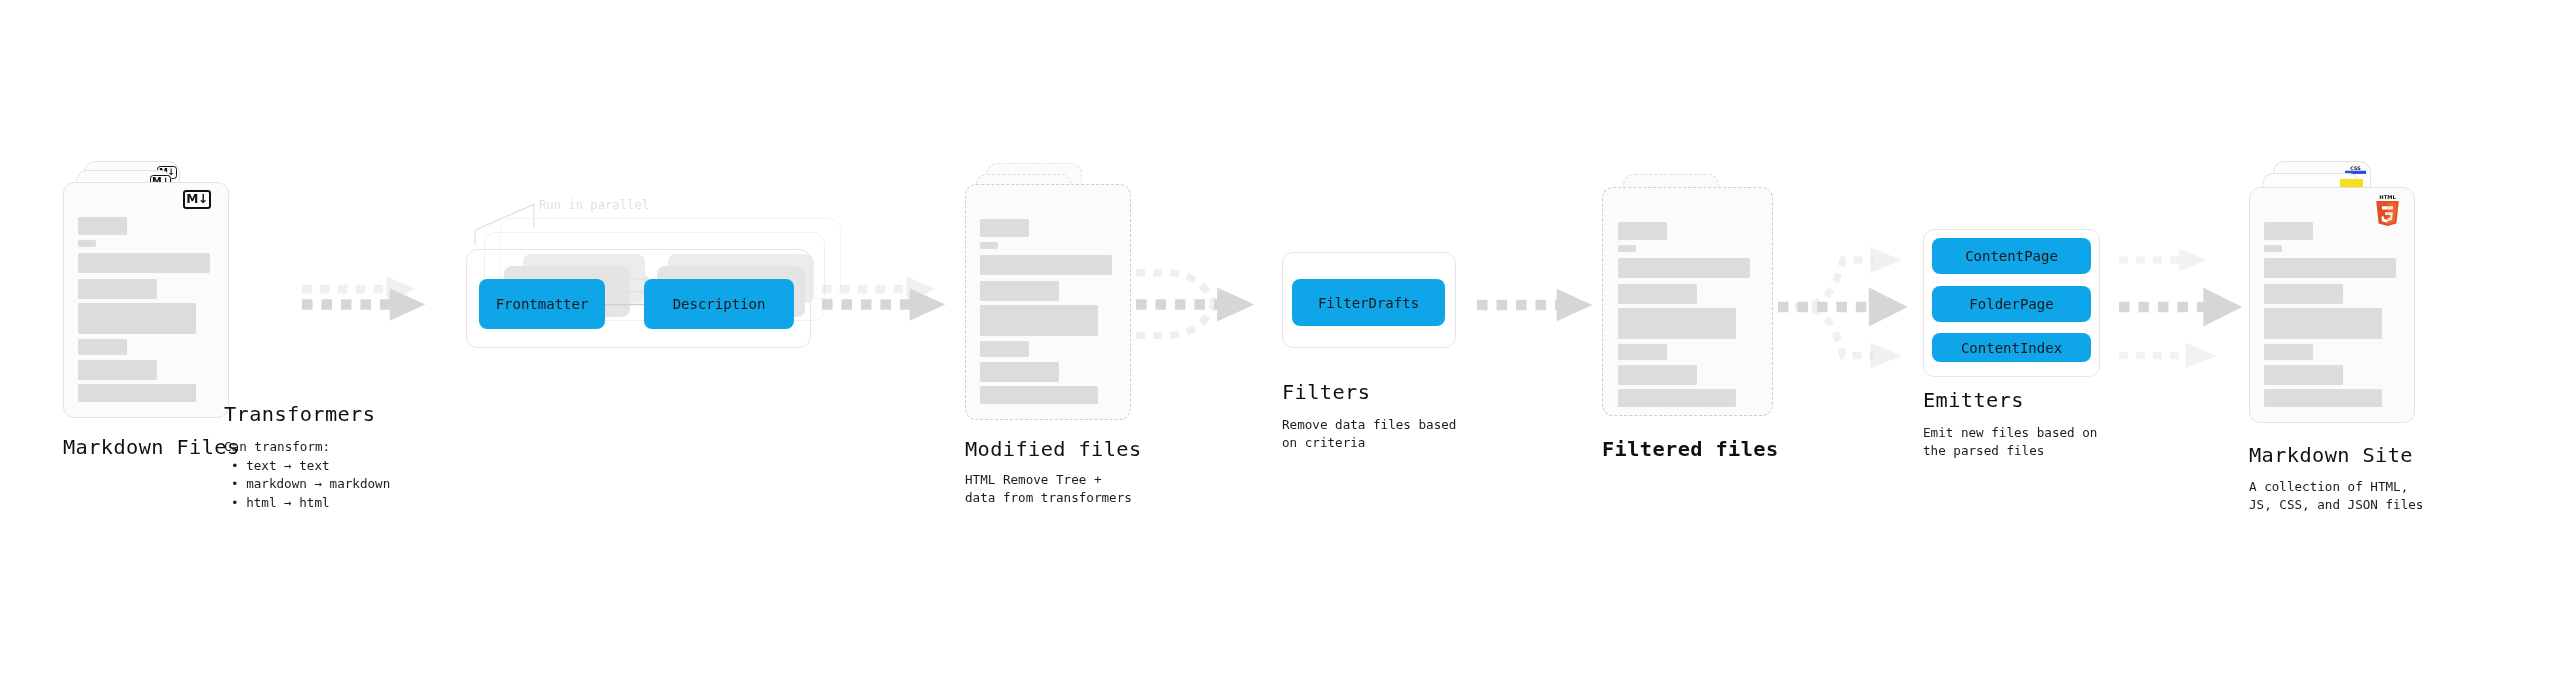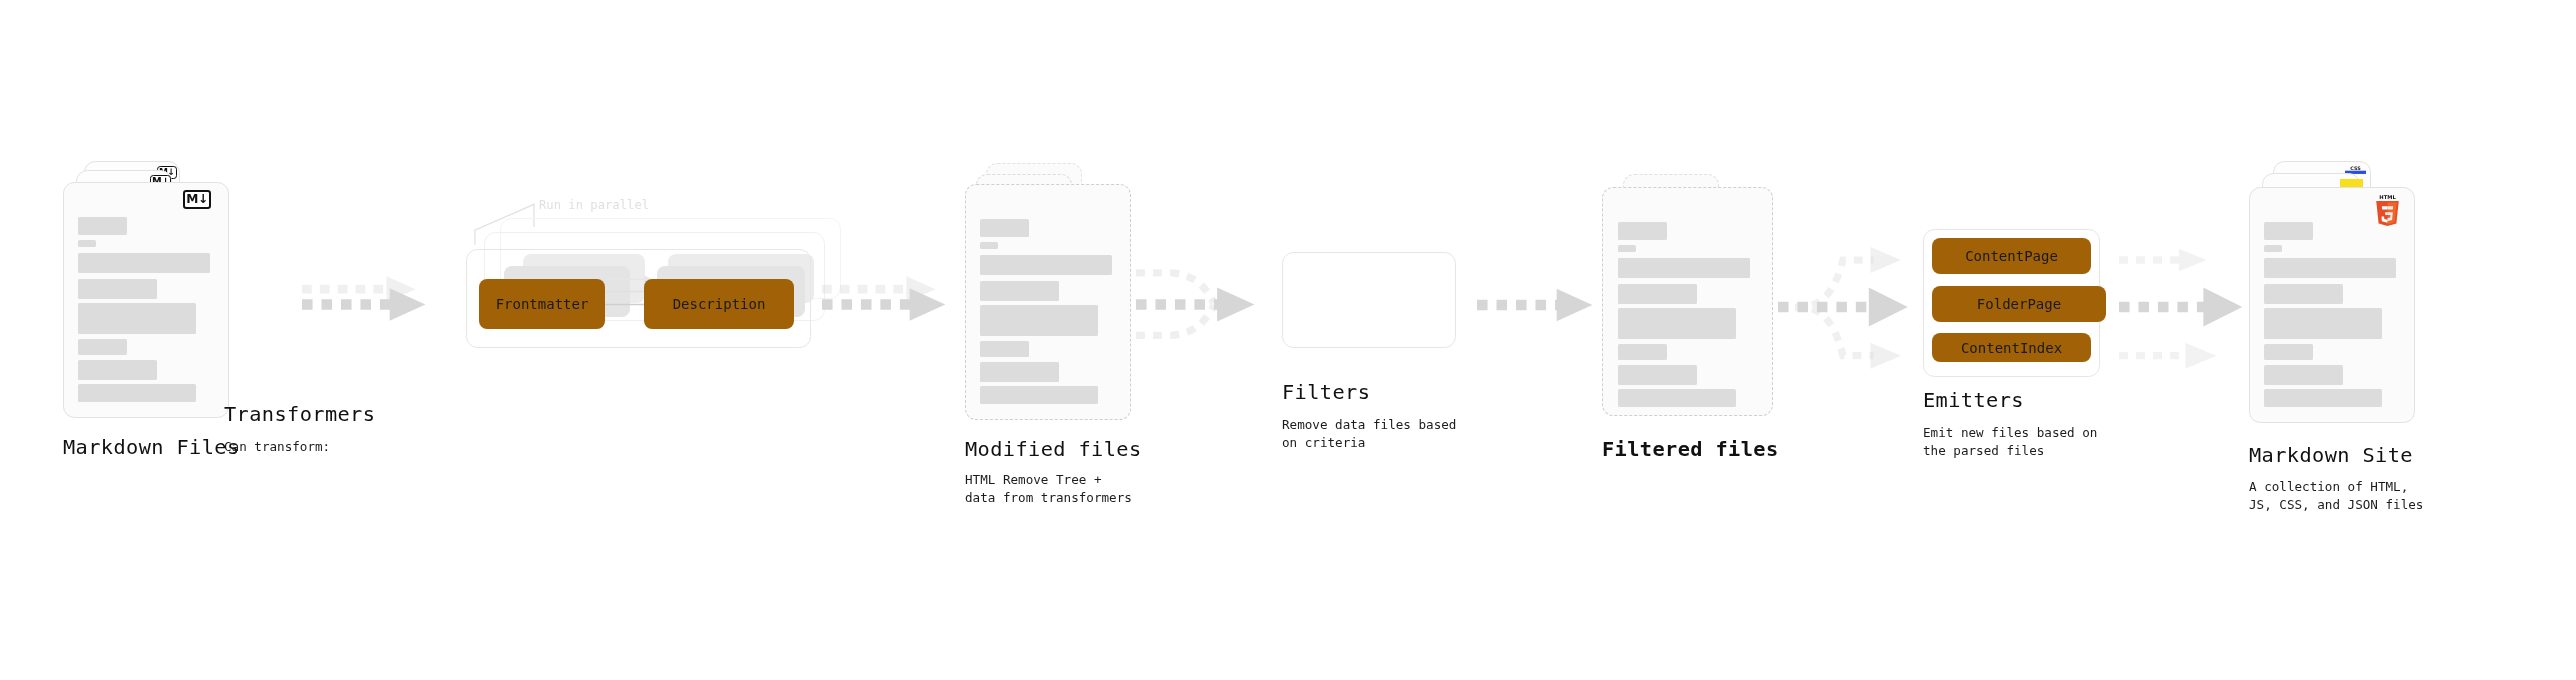"ContentPage" .pill { background: #a16207 -> #0ea5e9 }
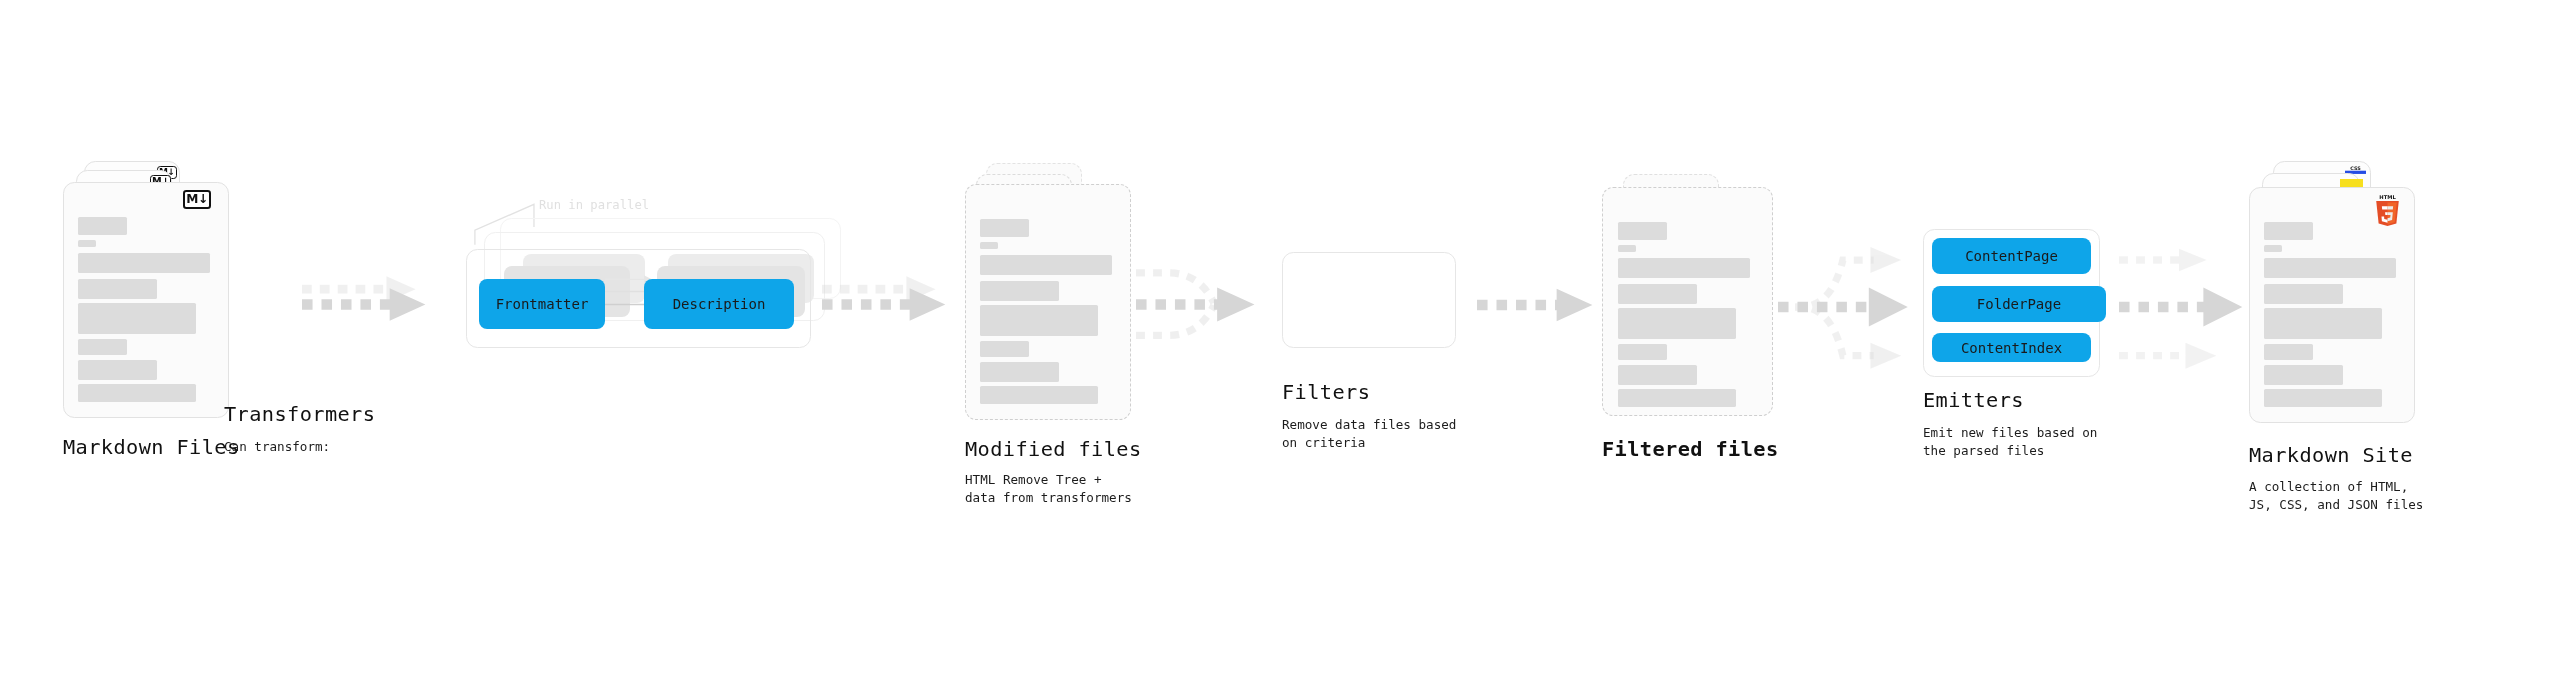"FilterDrafts" div.pill { html: none -> <div>FilterDrafts</div> }
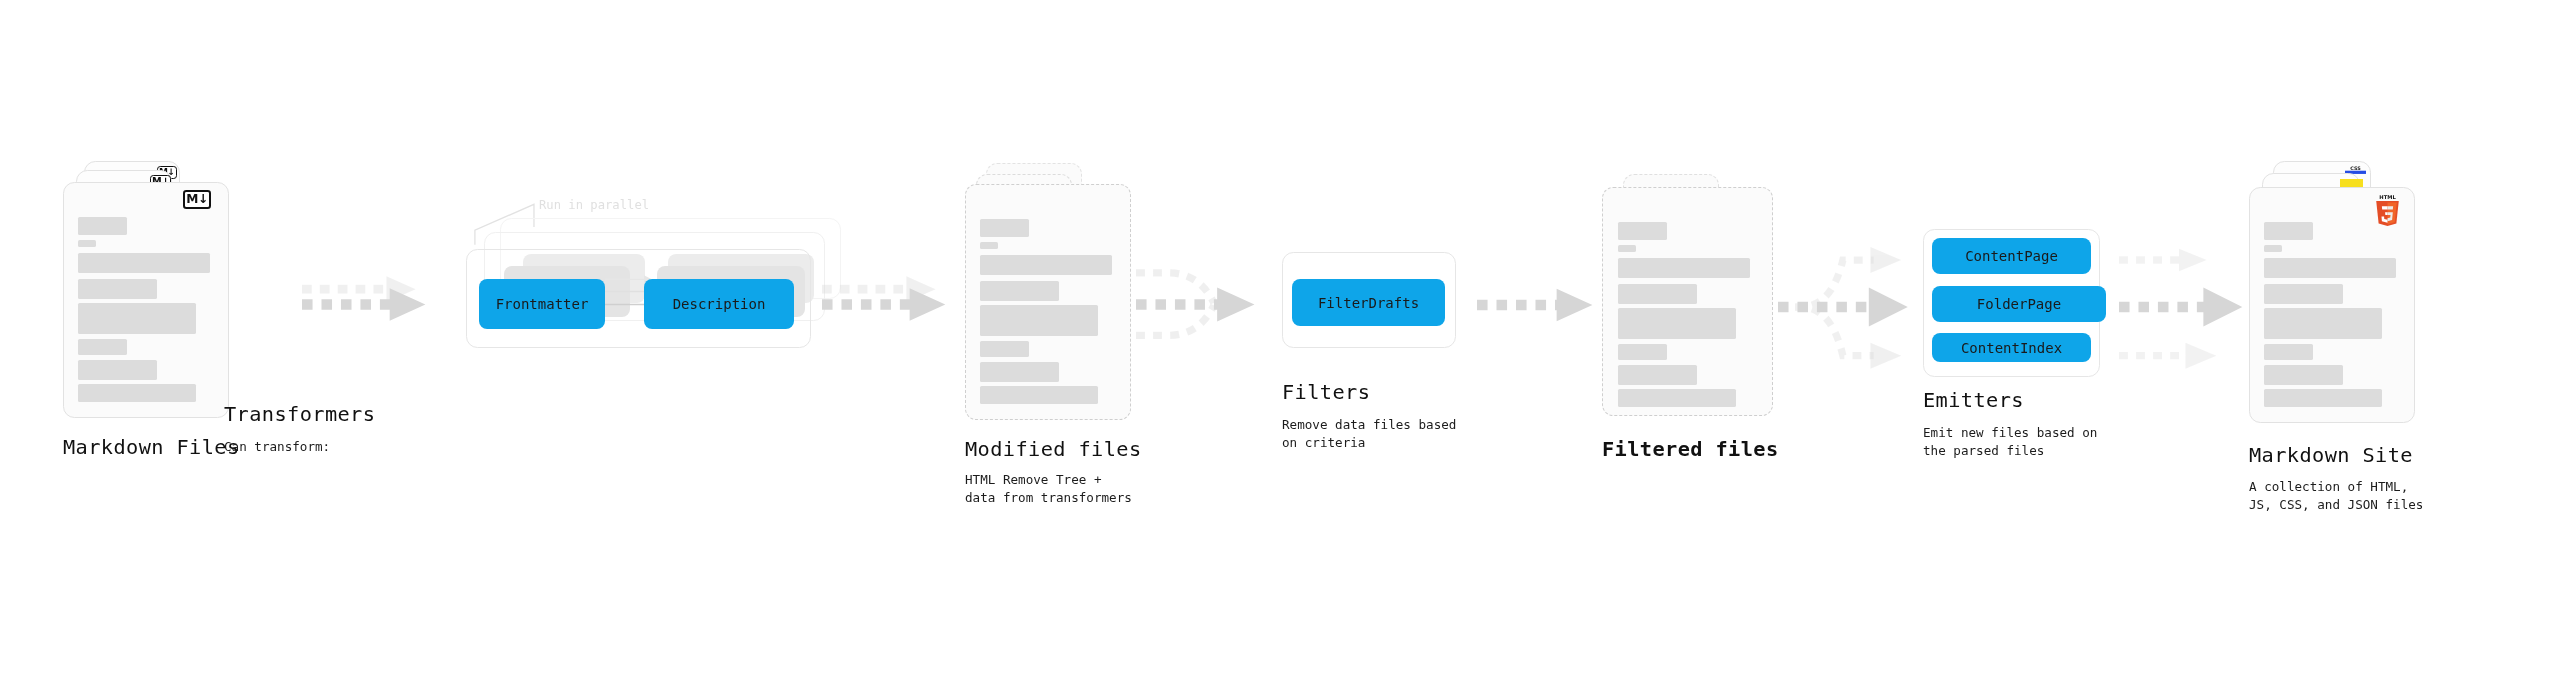"FolderPage" div.pill { width: 174px -> 159px }
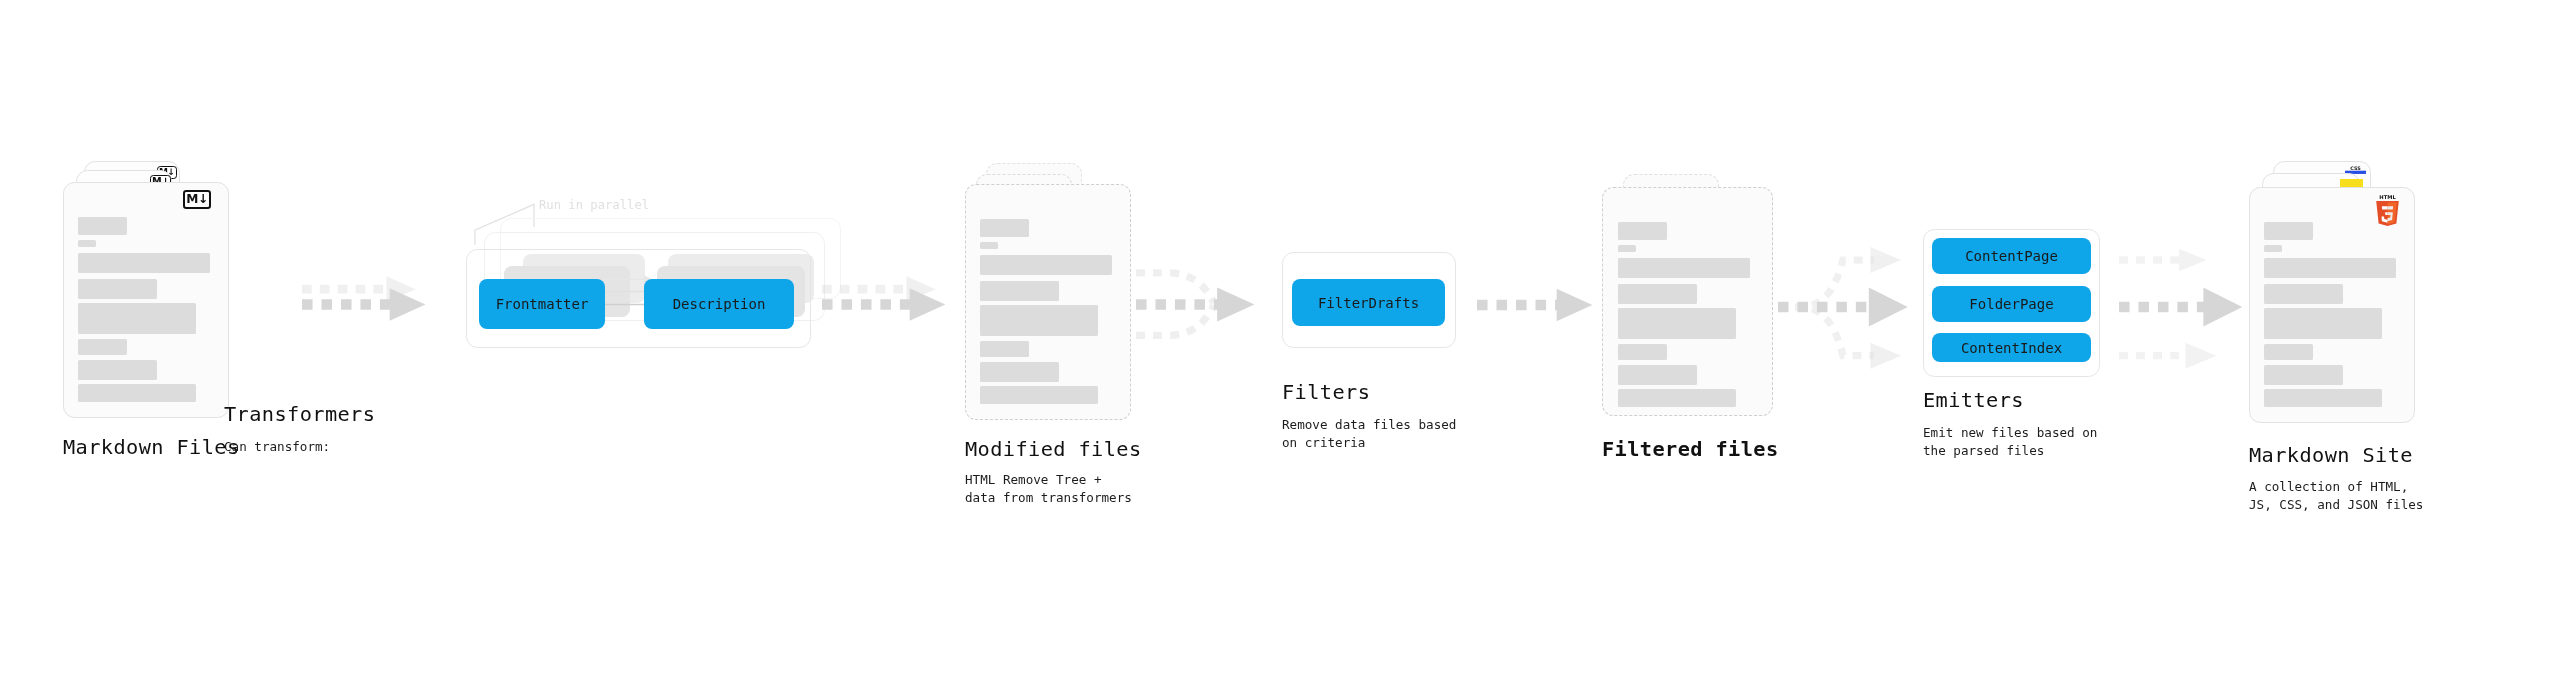"text → text" div.bullets { html: none -> <div> <ul> <li>text → text</li> <li>markdown → markdown</li> <li>html → html</li> </ul> </div> }
